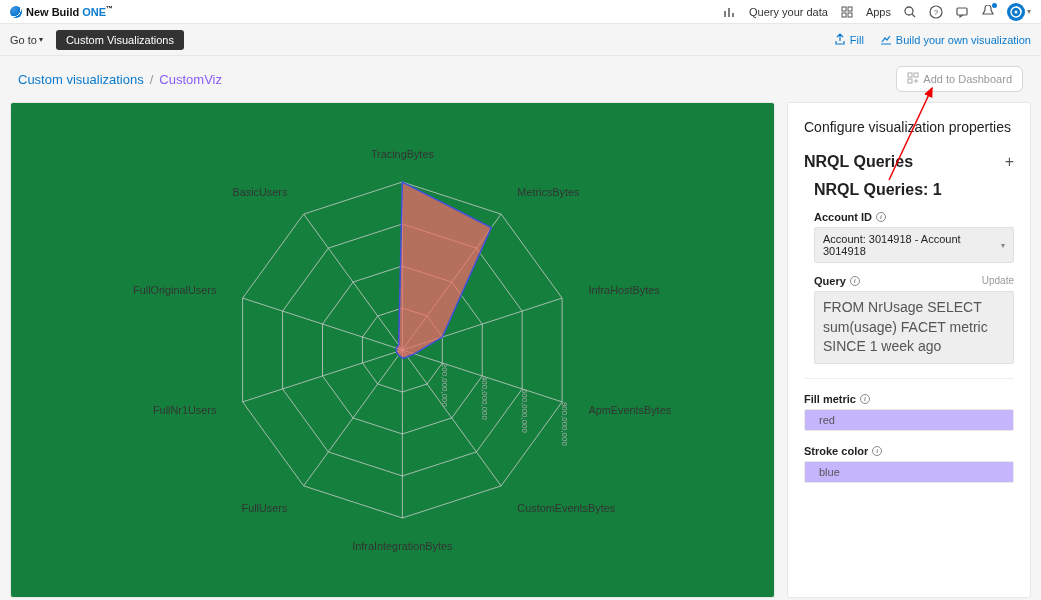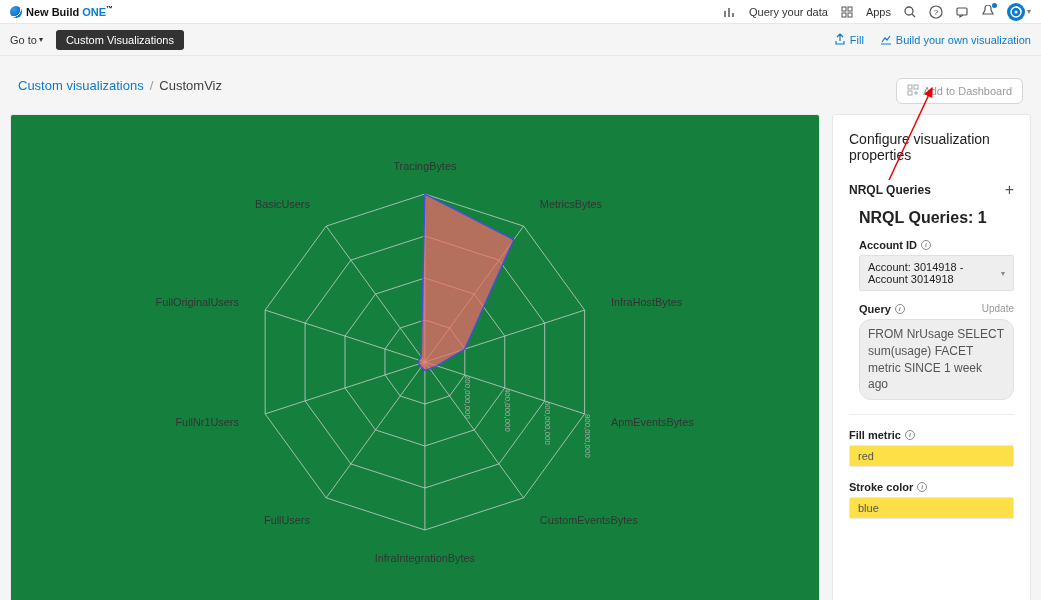"CustomViz" .bc-cur { color: #404040 -> #8b5cf6 }
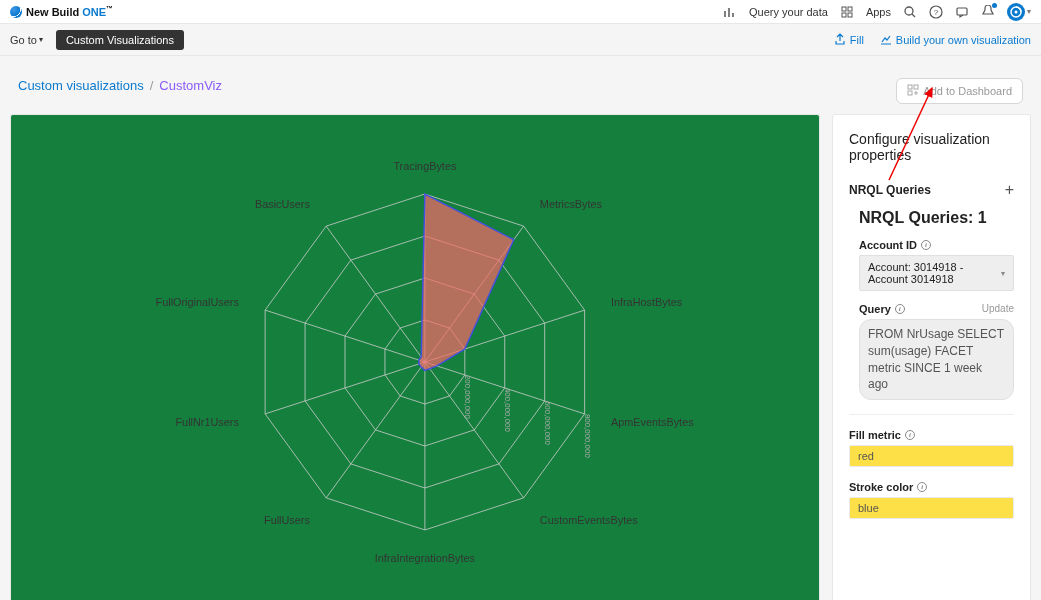"Add to Dashboard" .add-dash { margin-top: 12px -> none }
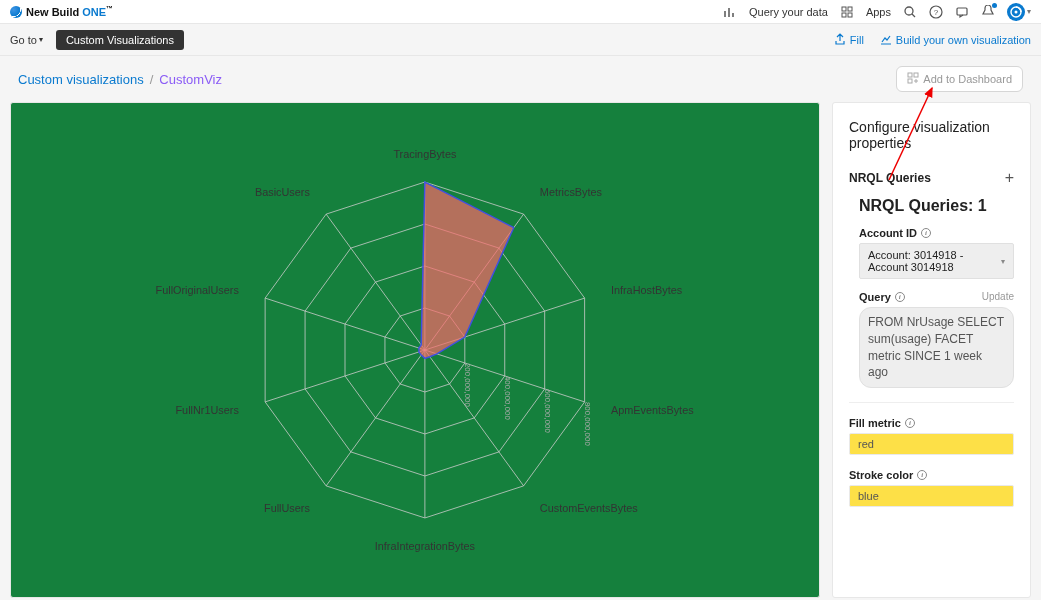"Configure visualization properties" .cfg-panel { width: 199px -> 244px }
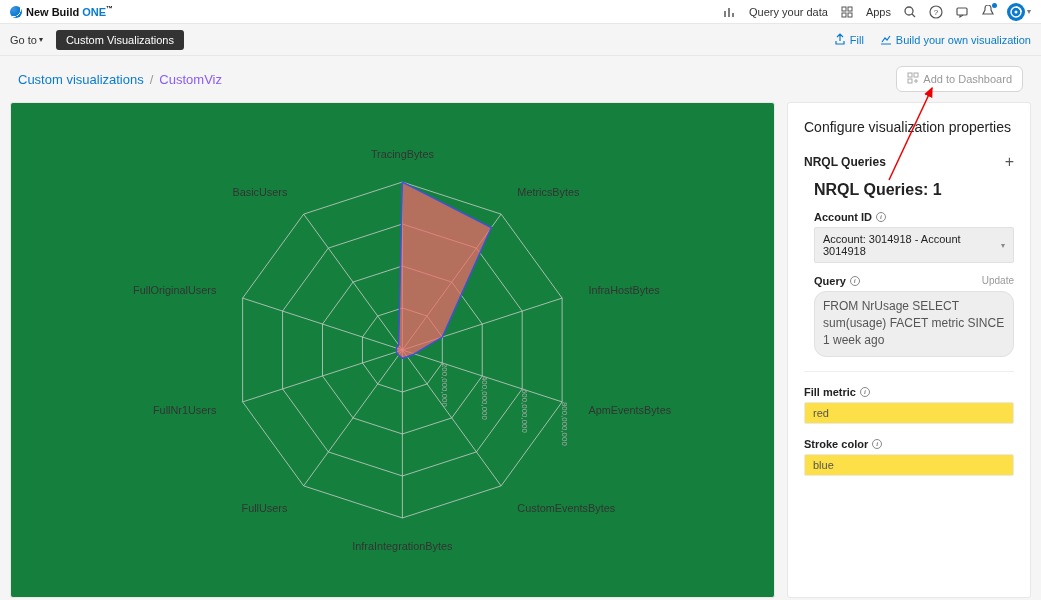"NRQL Queries" .sec-label { font-size: 12px -> 16px }
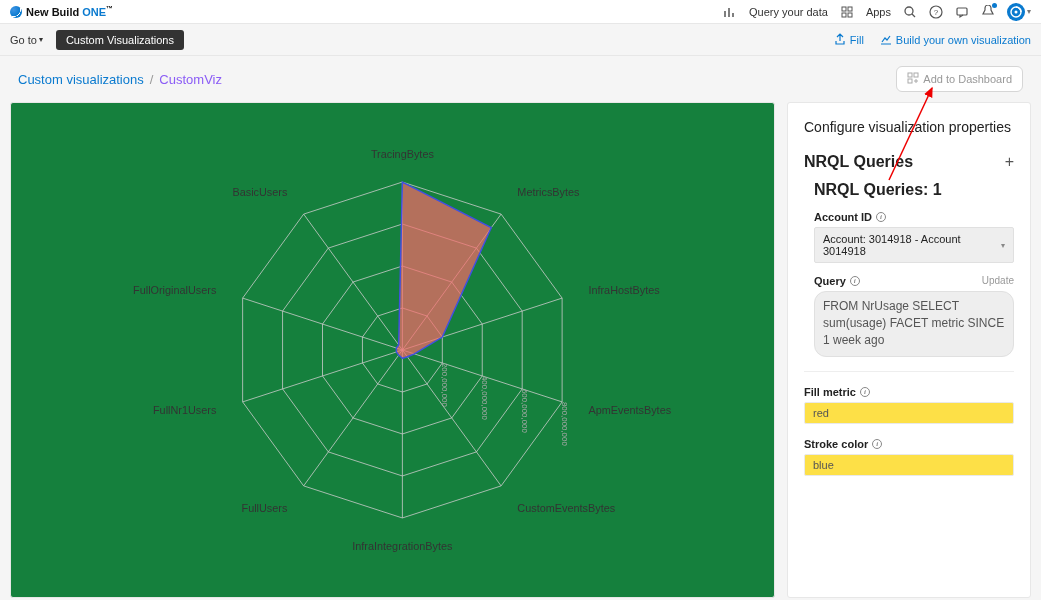"FROM NrUsage SELECT sum(usage) FACET" .query-box { border-radius: 12px -> 2px; font-size: 12px -> 14px }
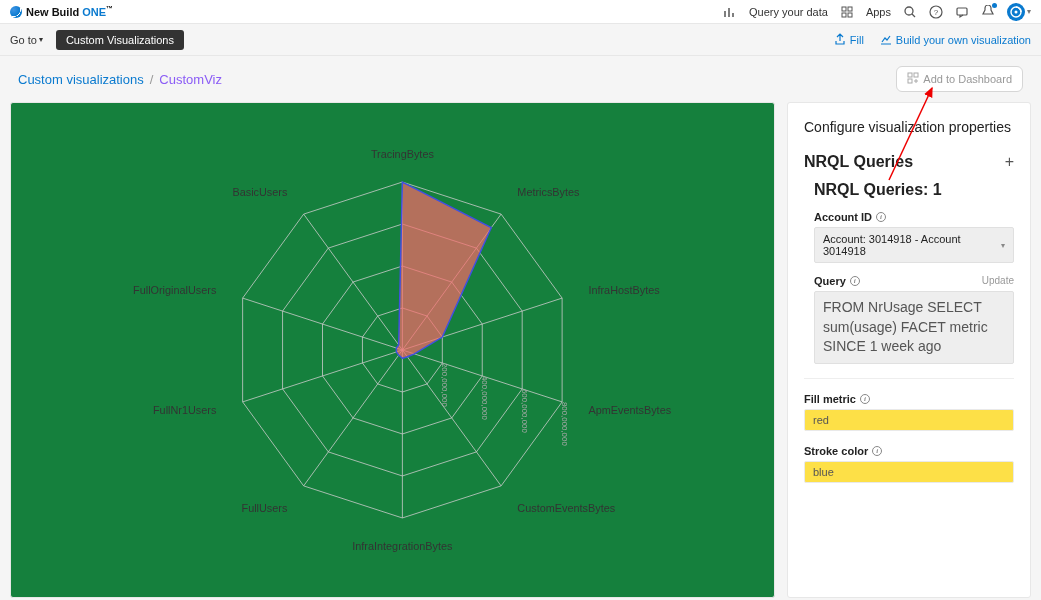"red" .field-input { background: #fde047 -> #c4b5fd; padding: 4px 8px -> 4px 14px }
